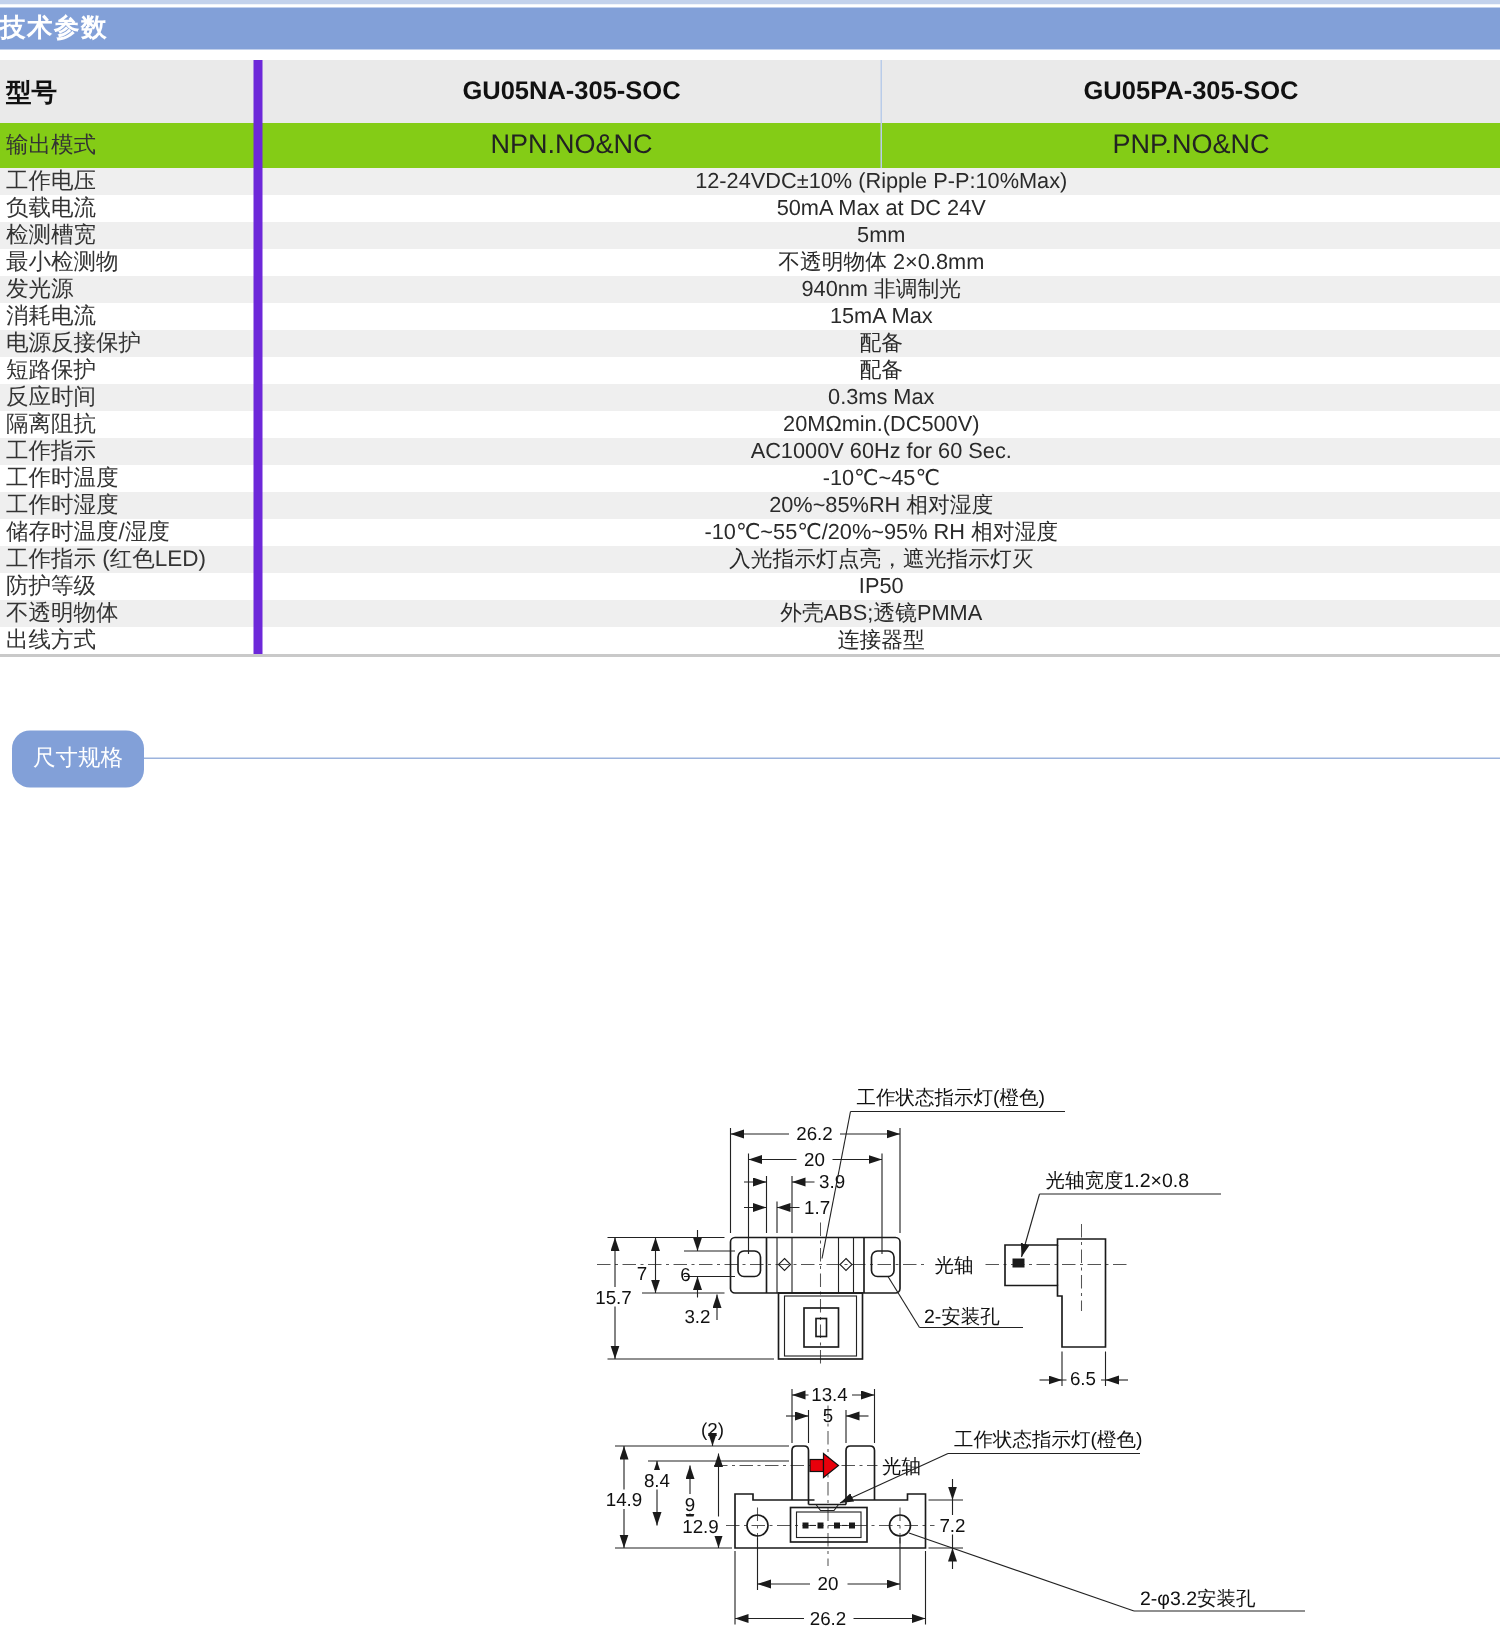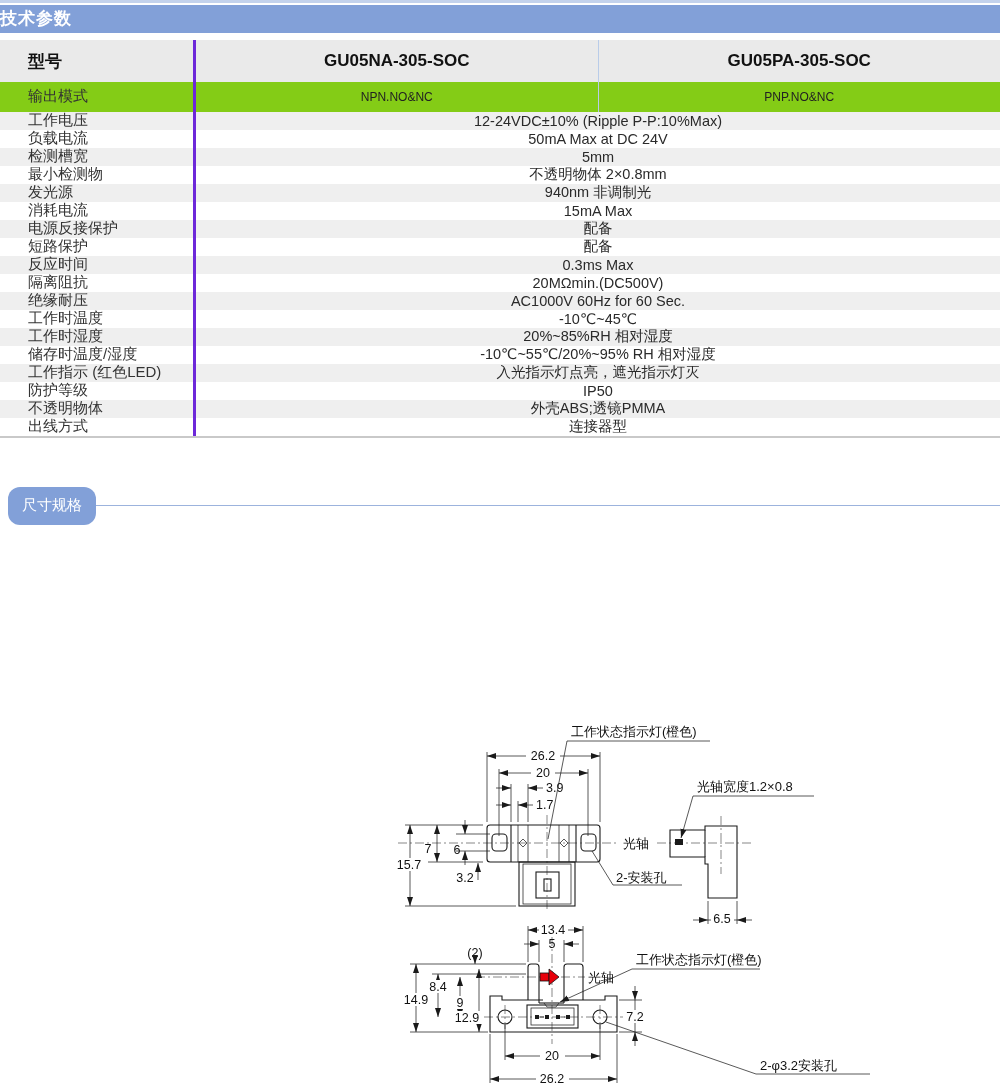"型号" .srow .lbl { border-right: 3px solid #6d28d9 -> 6px solid #6d28d9; padding-left: 28px -> 4px }
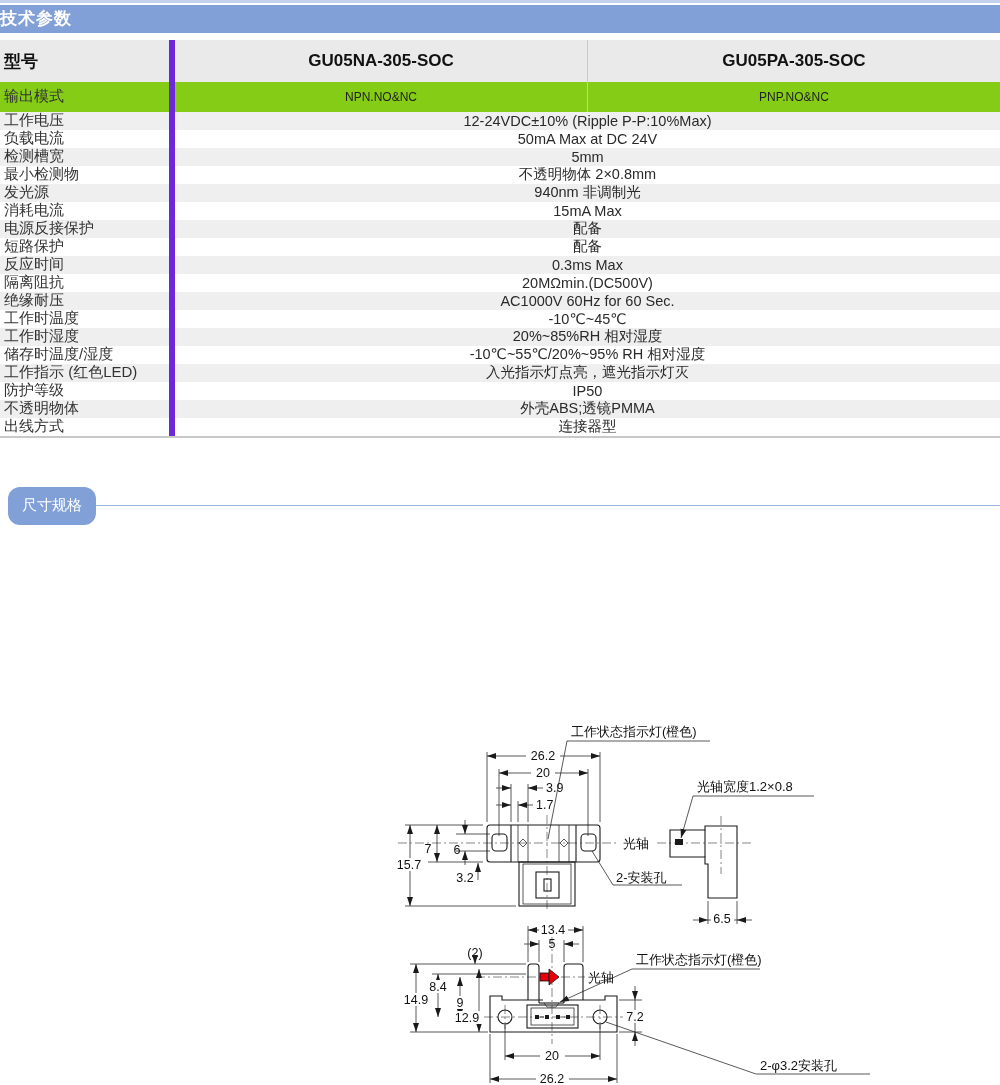"NPN.NO&NC" .vb { font-size: 12px -> 18px }
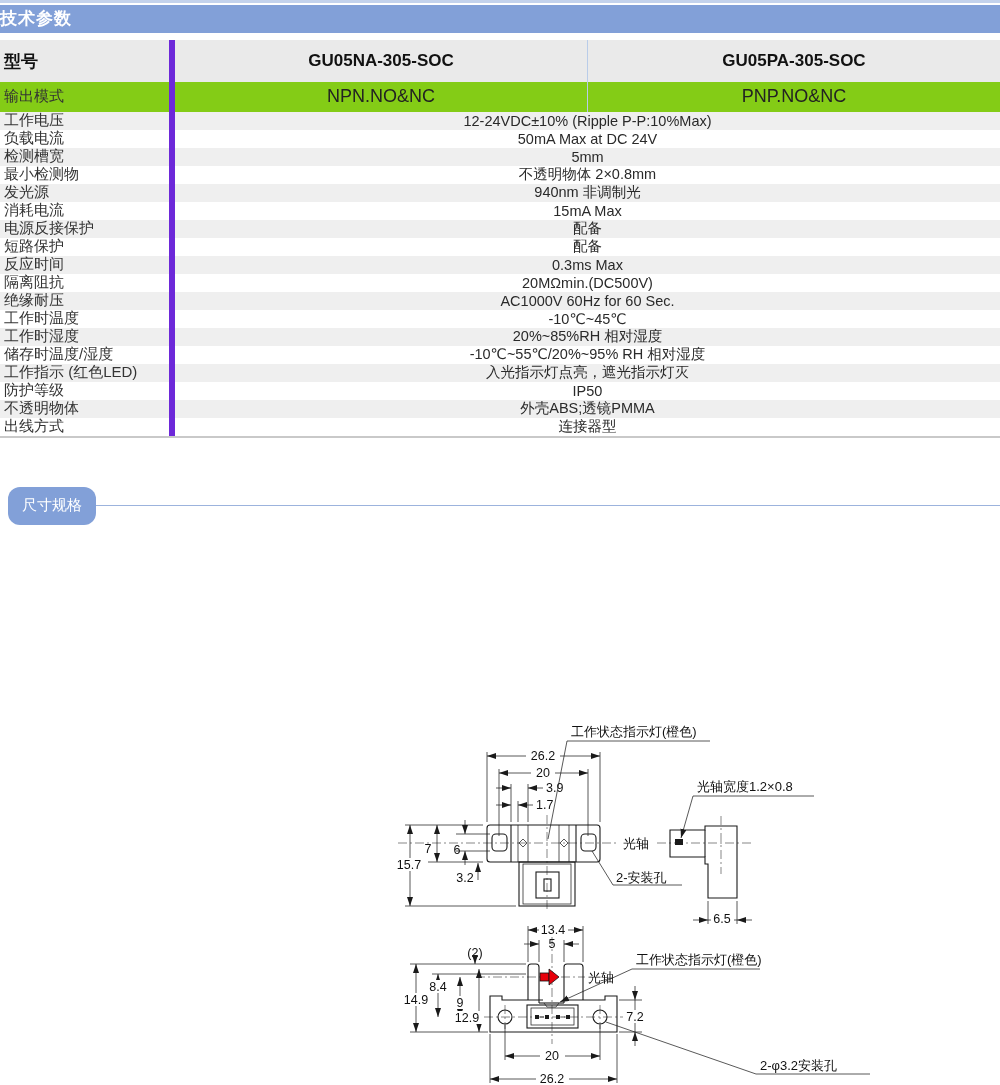"绝缘耐压" div.lbl { text: 绝缘耐压 -> 工作指示 }
